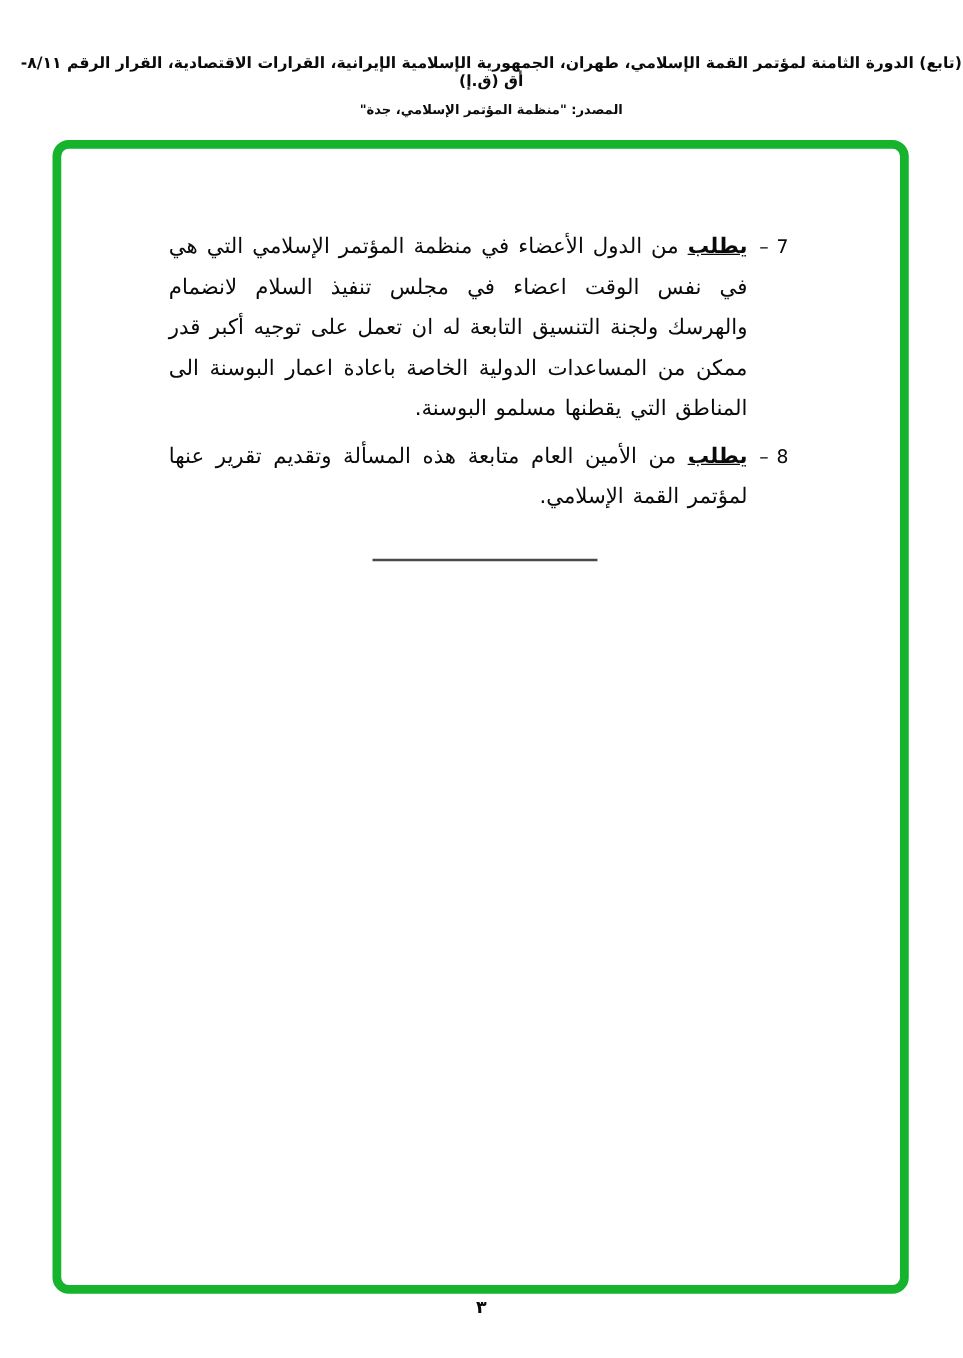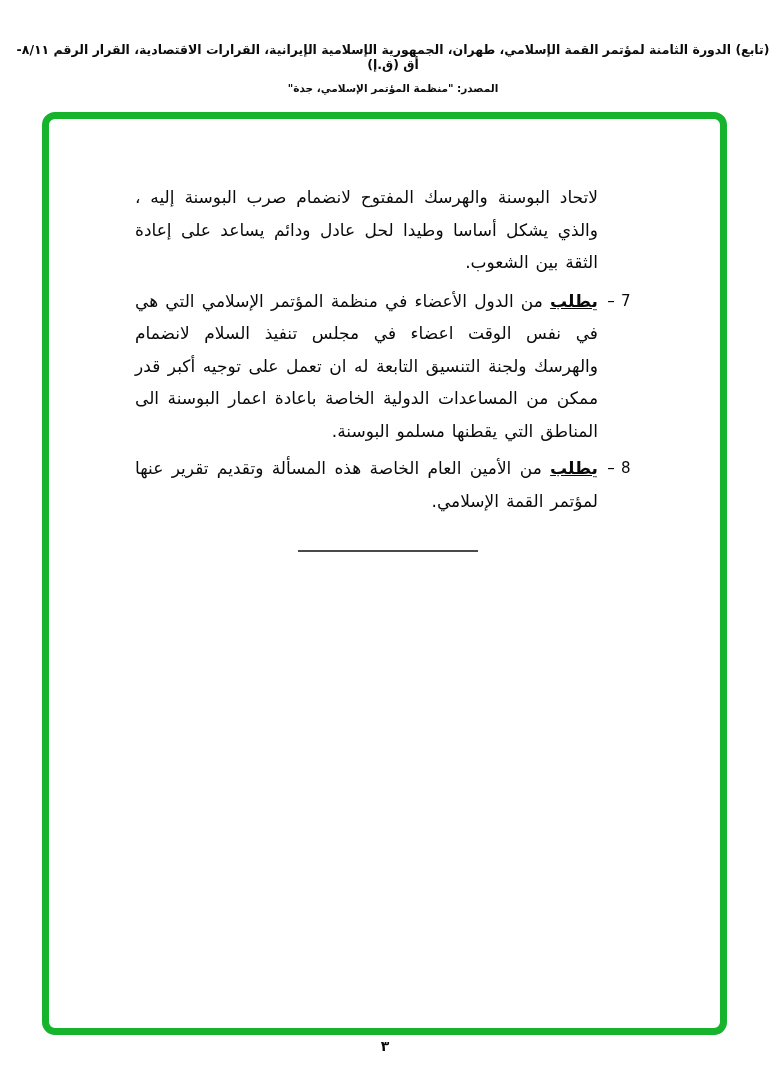"لاتحاد البوسنة والهرسك المفتوح لانضمام" p.para { html: <p>لاتحاد البوسنة والهرسك المفتوح لانضمام صرب البوسنة إليه ، والذي يشكل أساسا وطيدا لحل عادل ودائم يساعد على إعادة الثقة بين الشعوب.</p> -> none }
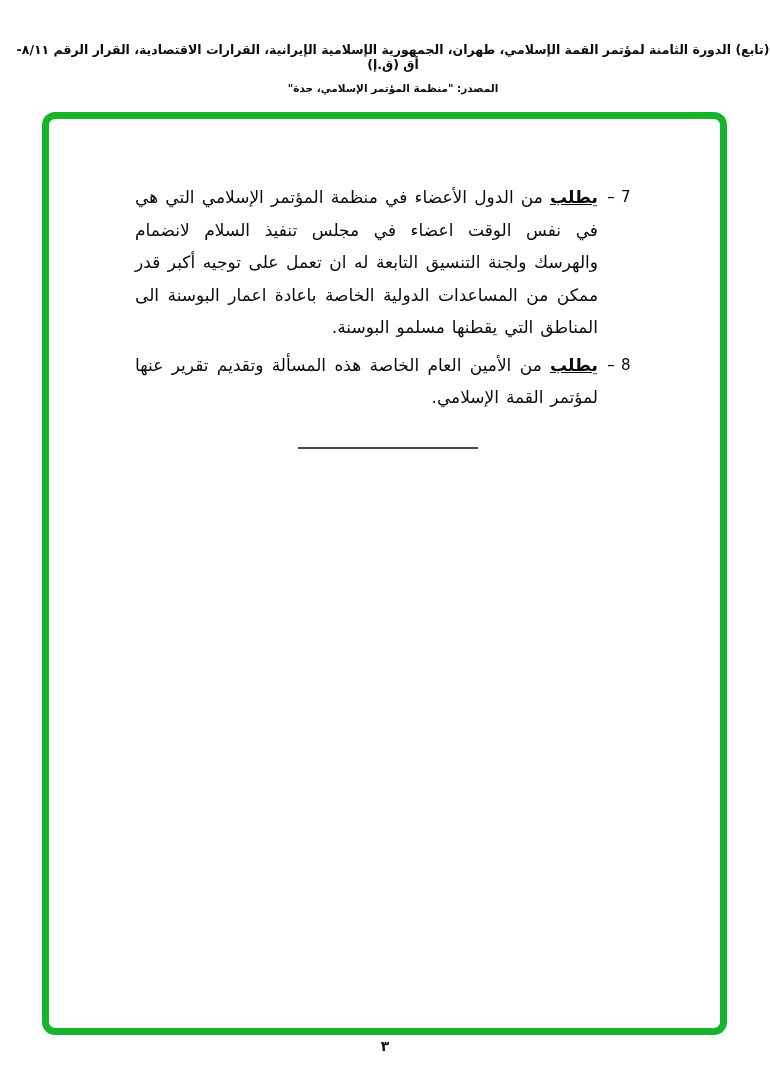"من الأمين العام الخاصة هذه" span { text: الخاصة -> متابعة }
